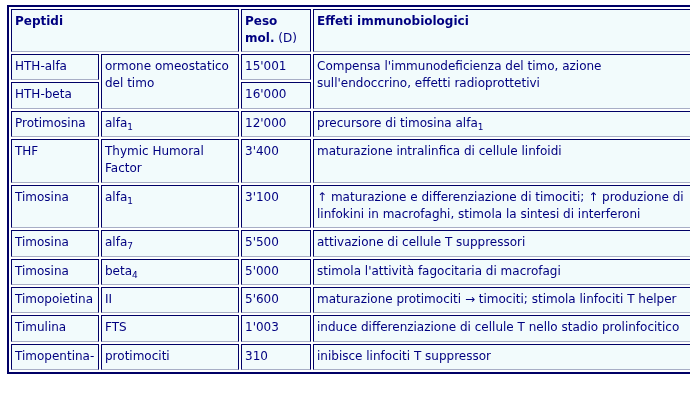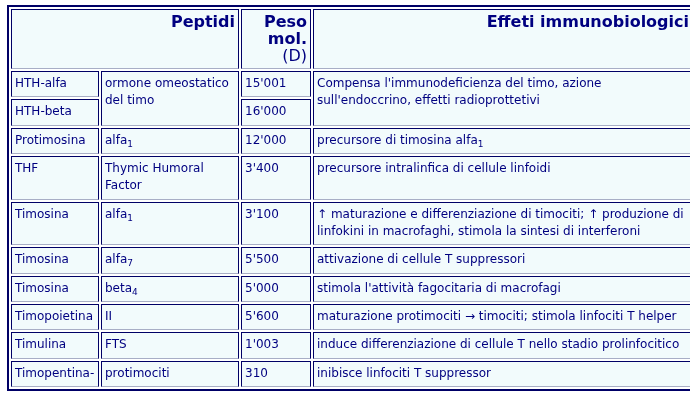"Peptidi" th { font-size: 16px -> 12px; text-align: right -> none }
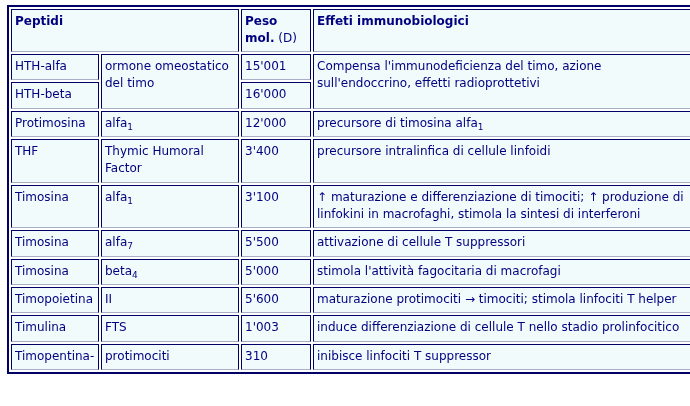"precursore intralinfica di cellule" span { text: precursore -> maturazione }
